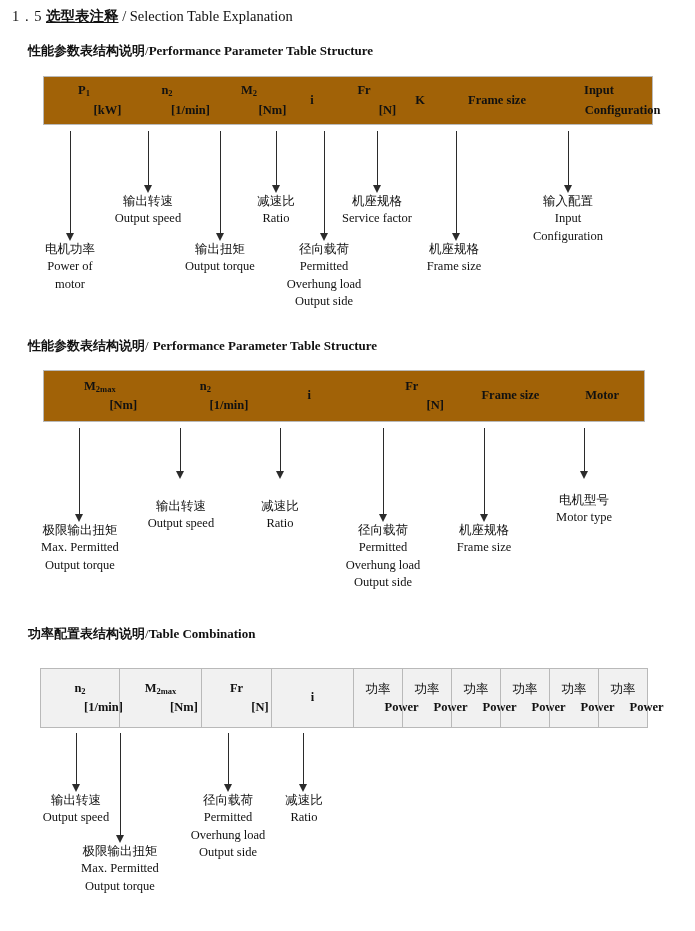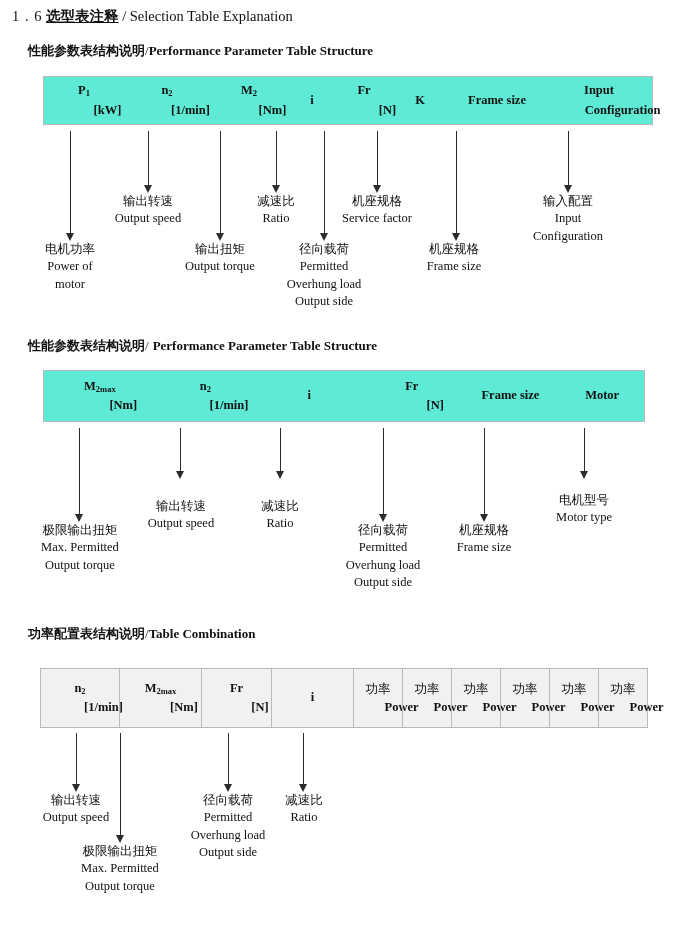"1 . 6" span.num { text: 6 -> 5 }
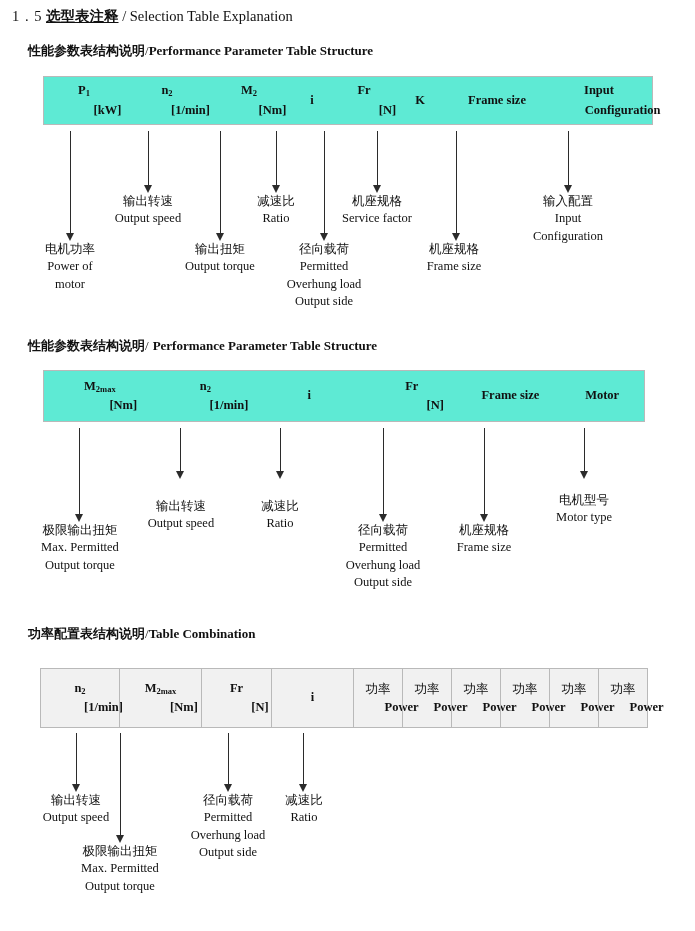"P1" .htable { background: #5eead4 -> #a16207 }
